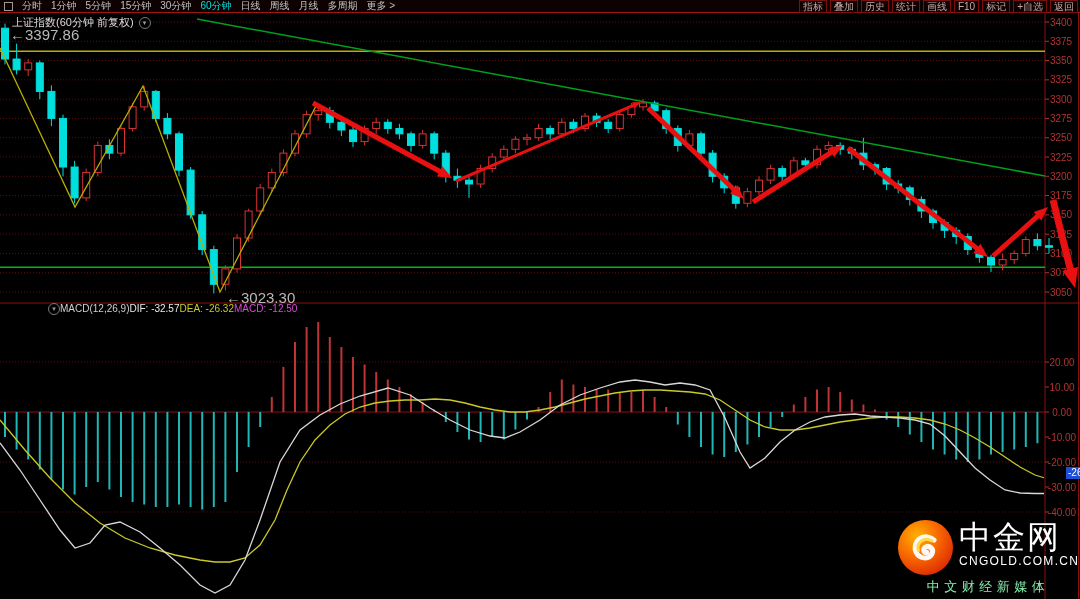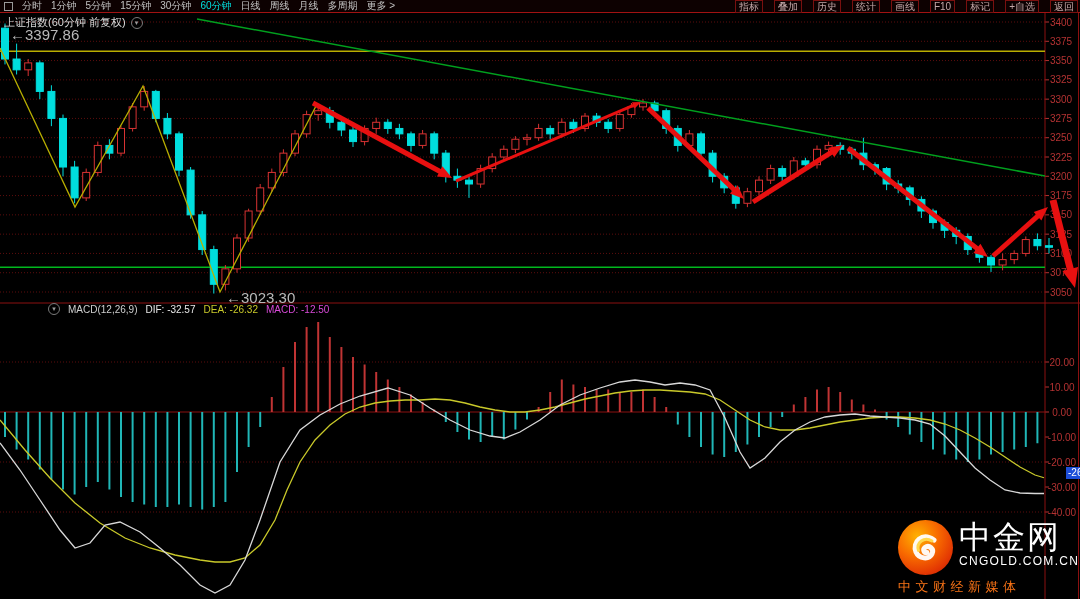"指标" .tb-right { gap: 11px -> 3px }
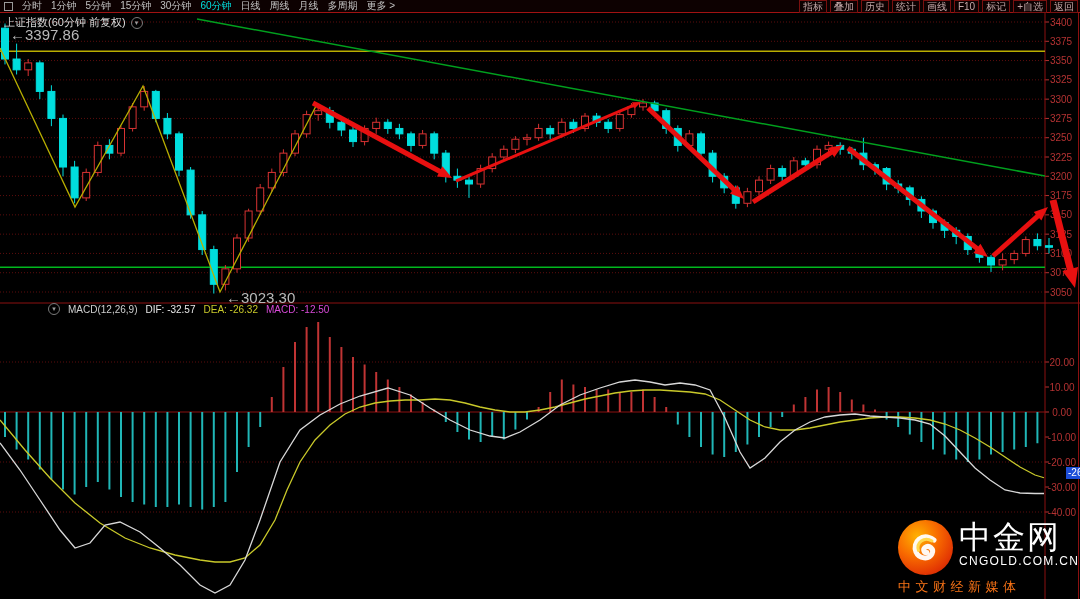"上证指数(60分钟 前复权)" .hdr { left: 4px -> 12px }
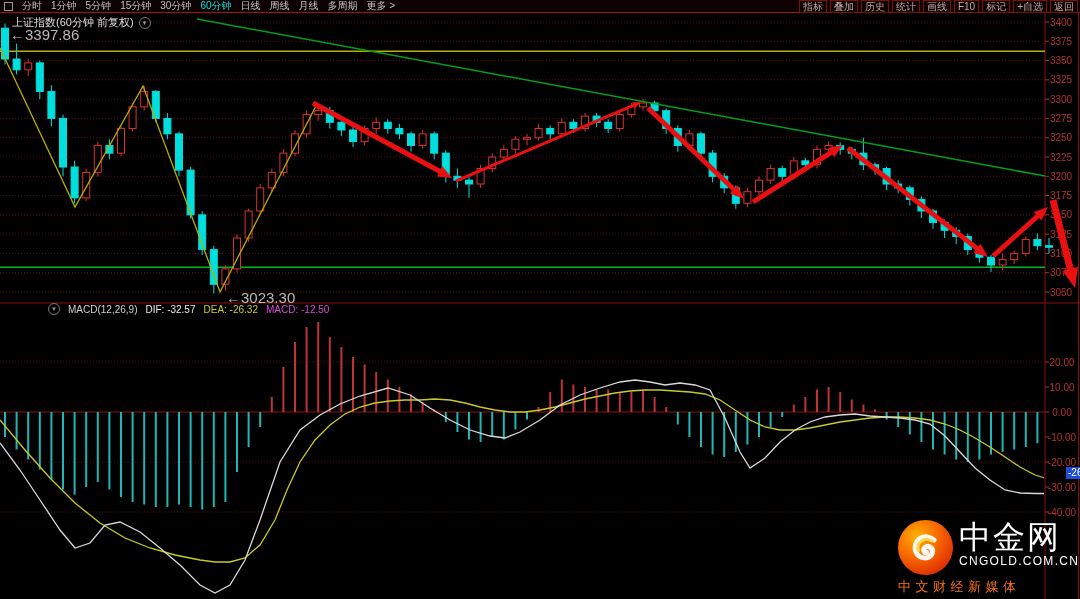"MACD(12,26,9)" .macd-hdr { align-items: center -> flex-start; gap: 8px -> none }
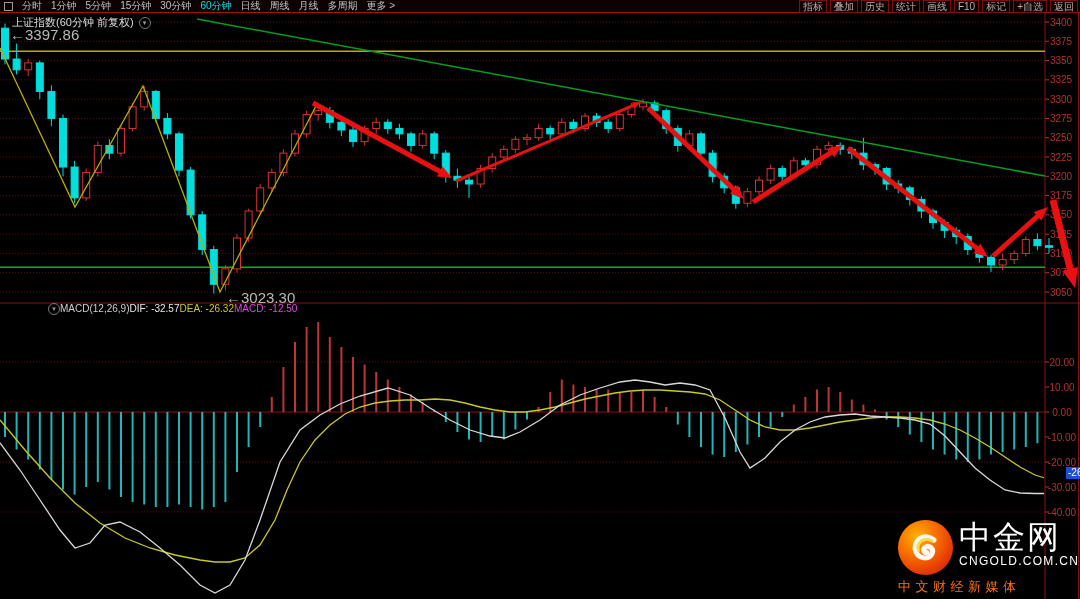"中文财经新媒体" .wm-tag { color: #f97316 -> #86efac; text-align: none -> center }
